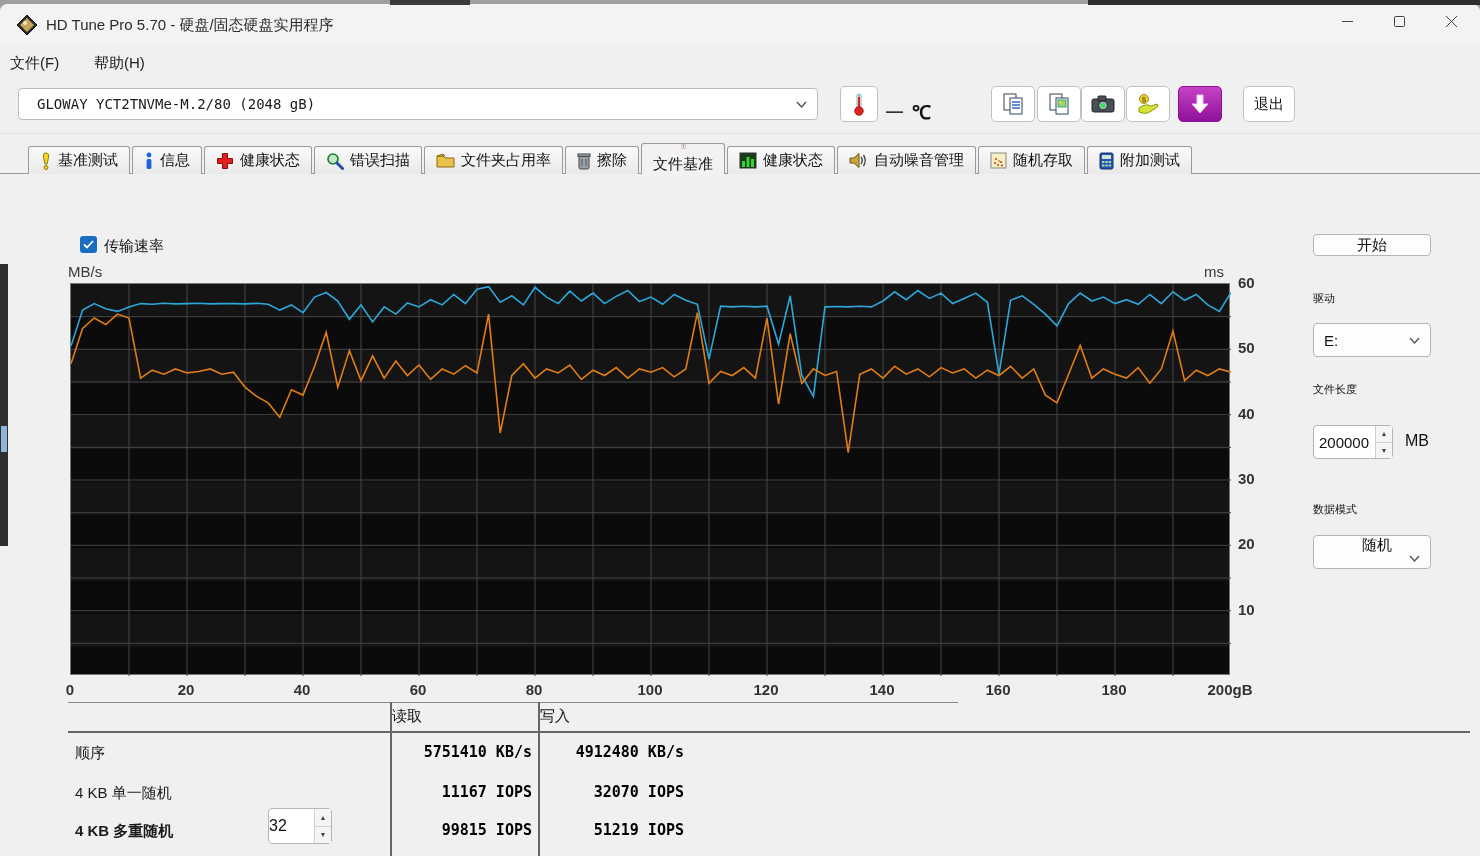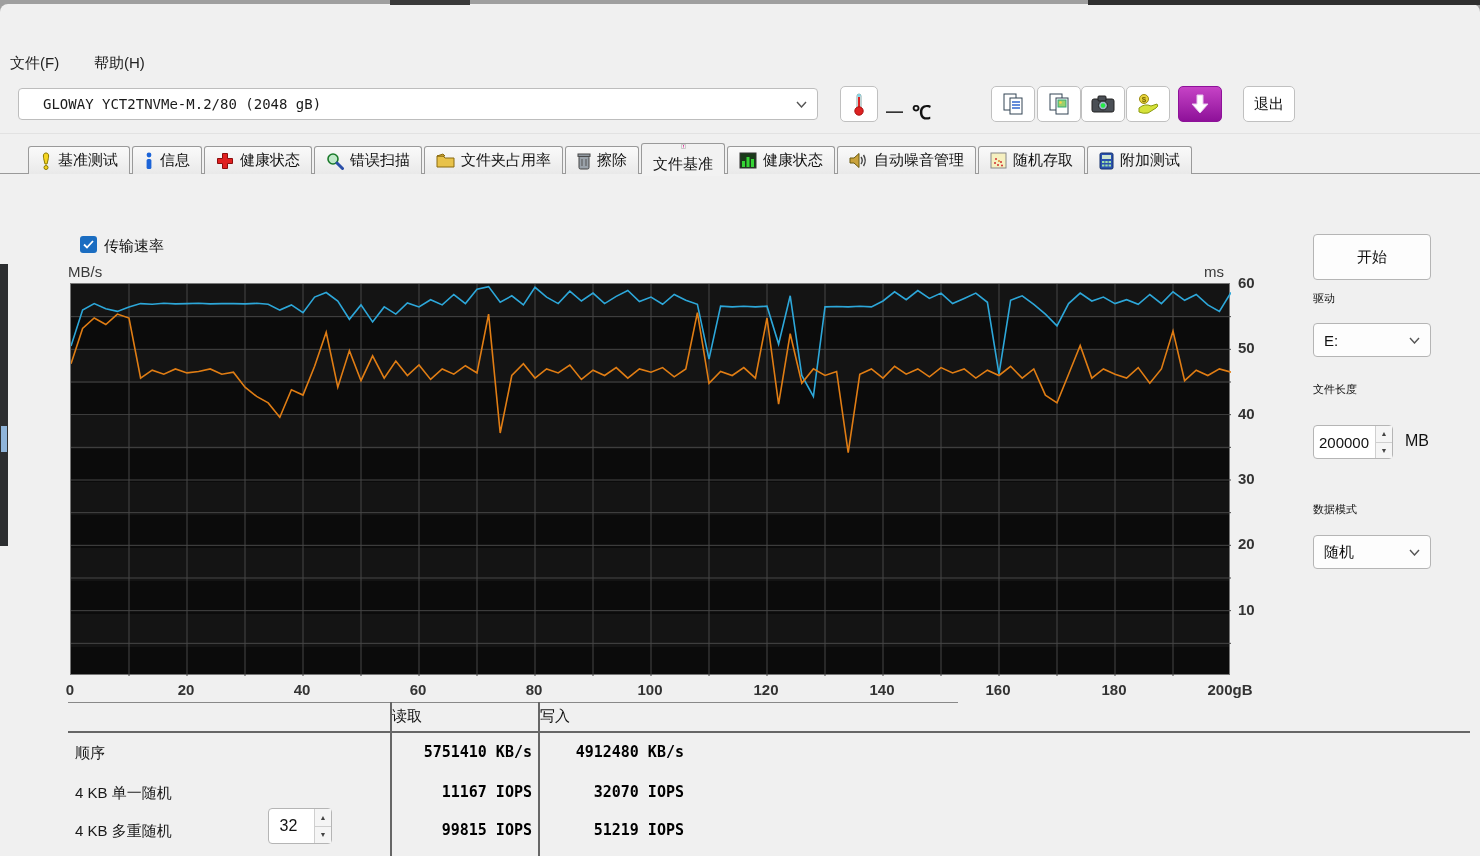"HD Tune Pro 5.70 -" div { html: none -> <div> <svg> <polygon></polygon> <polygon></polygon> <circle></circle> </svg> <div>HD Tune Pro 5.70 - 硬盘/固态硬盘实用程序</div> <div> <svg> <line></line> </svg> </div> <div> <svg> <rect></rect> </svg> </div> <div> <svg> <line></line> <line></line> </svg> </div> </div> }
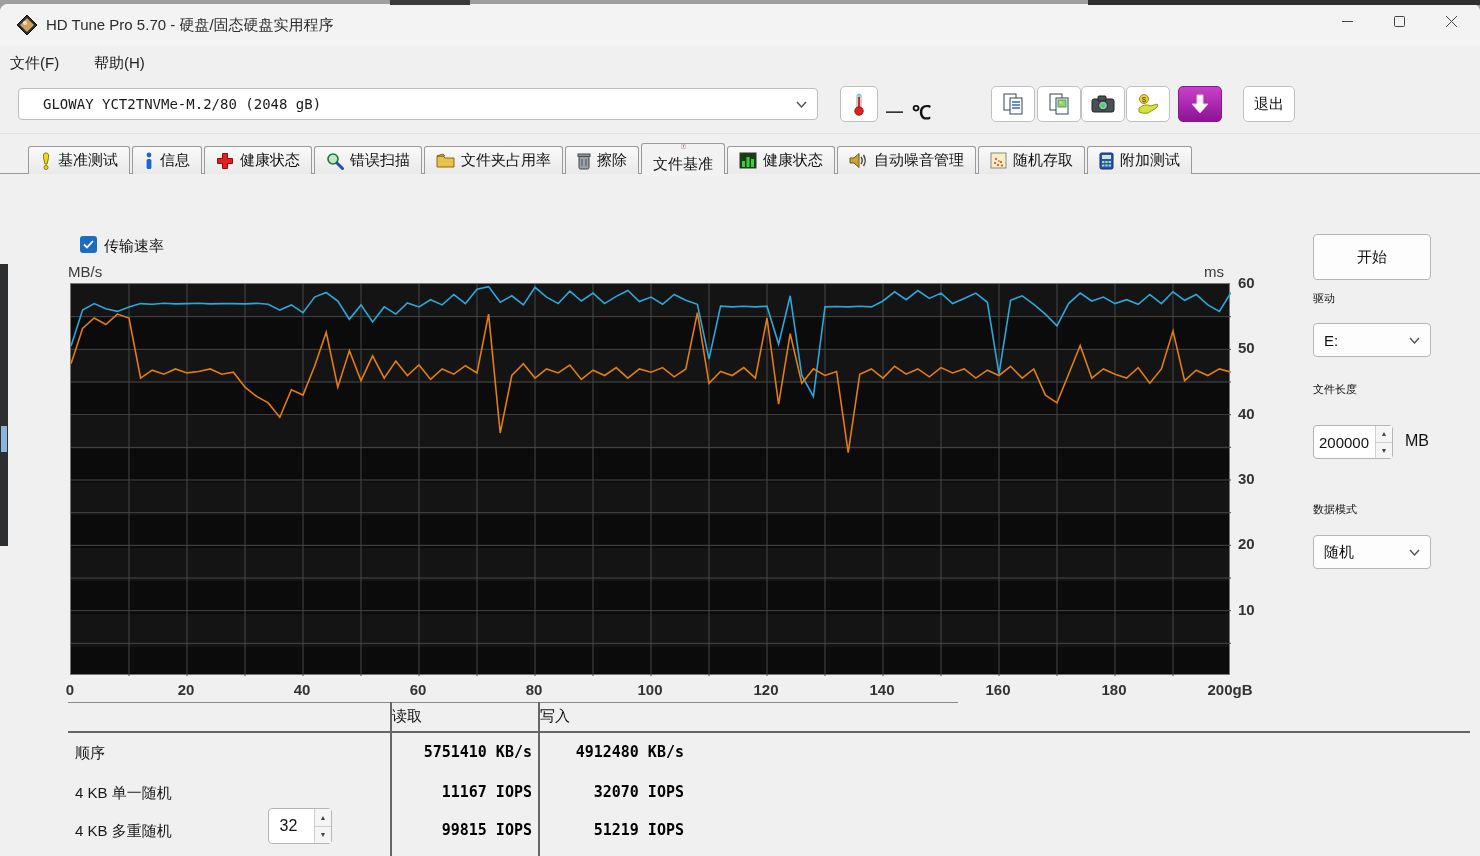"GLOWAY YCT2TNVMe-M.2/80 (2048 gB)" #drive-combo { padding-left: 24px -> 18px }
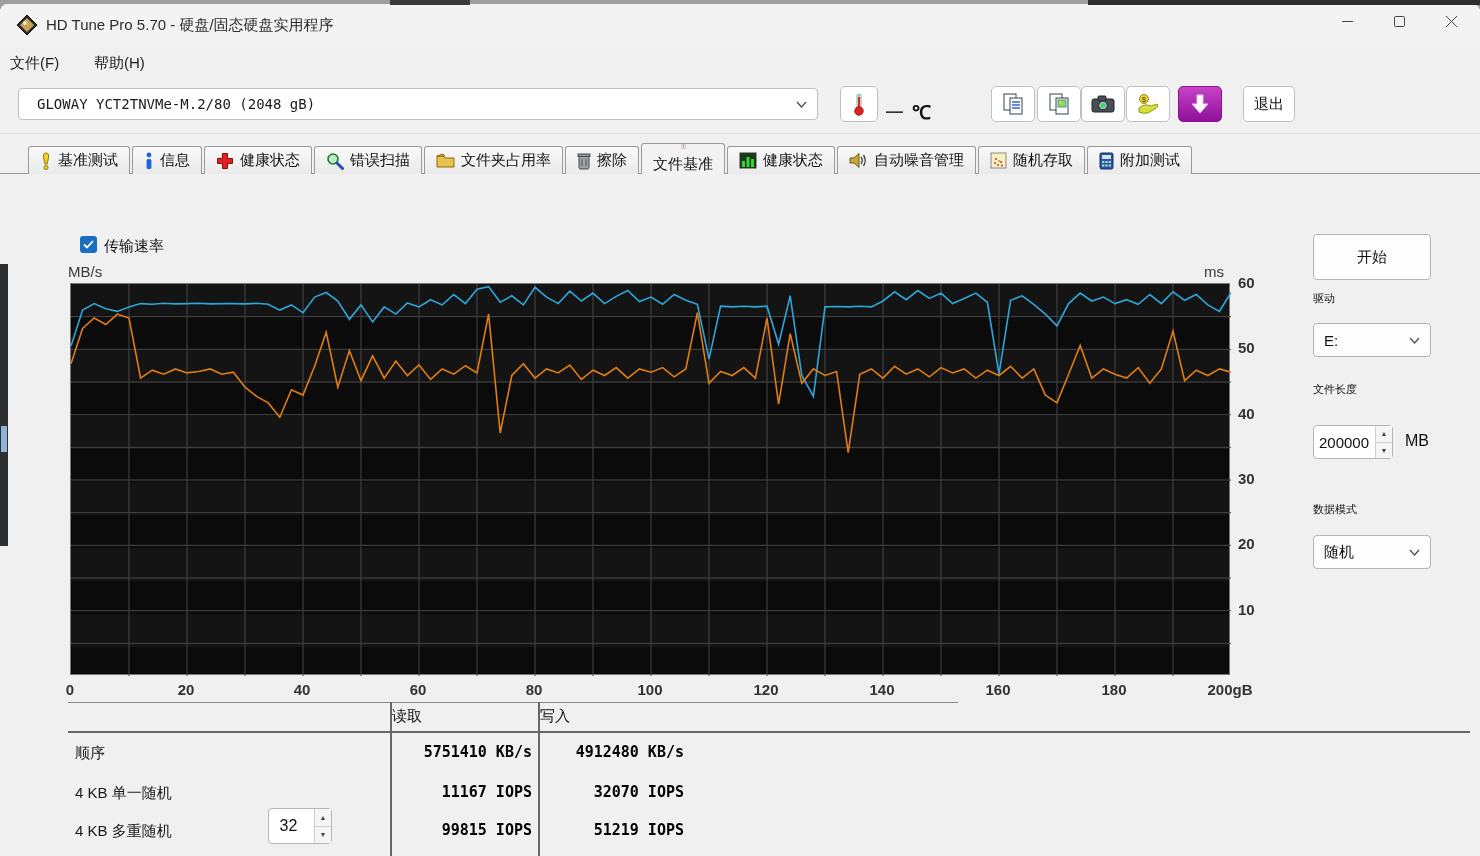"开始" #start-btn { height: 46px -> 22px }
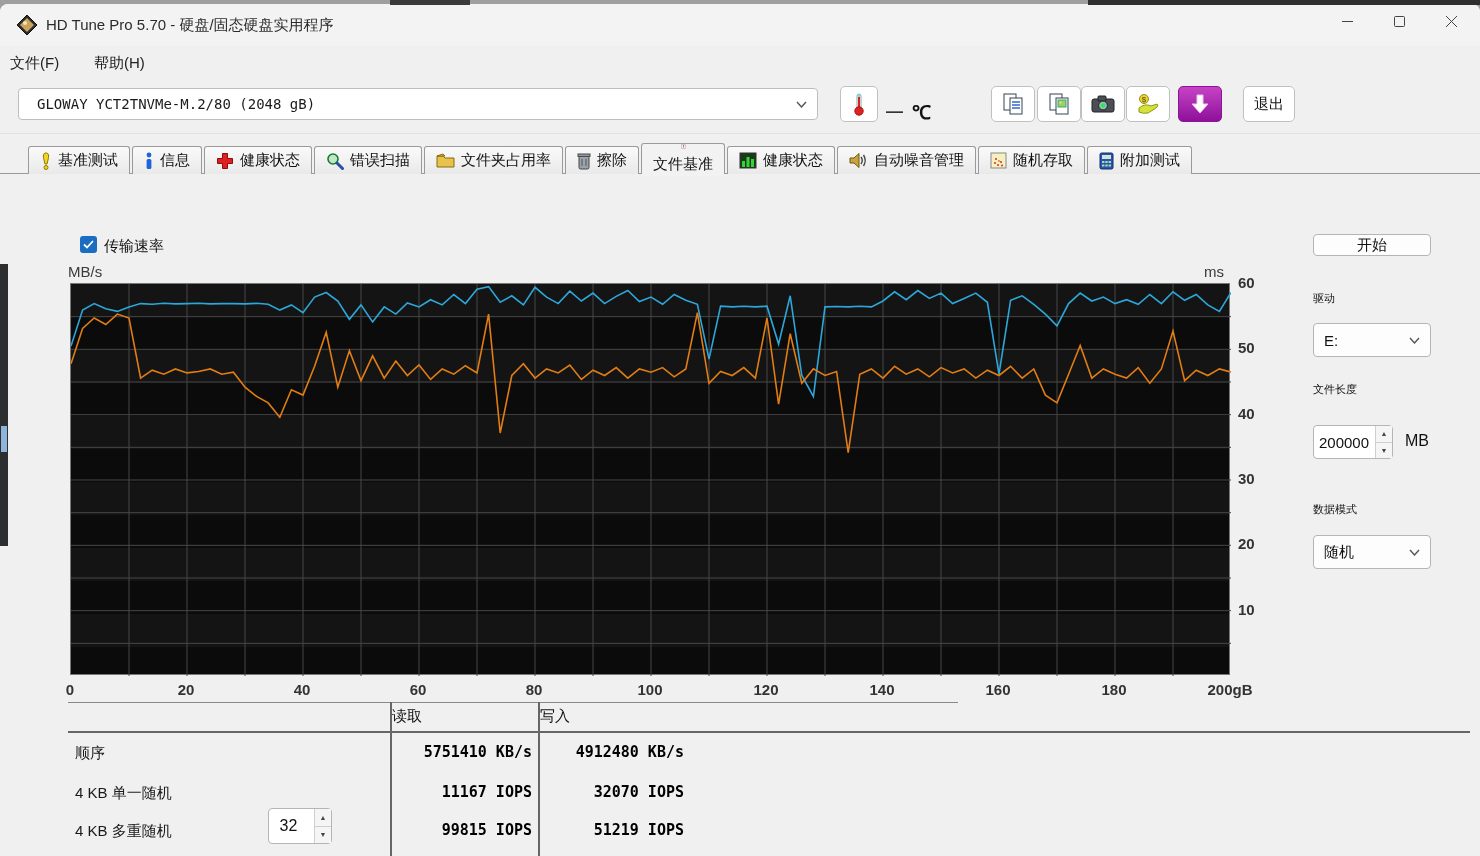"随机" div.panel-btn { flex-direction: none -> column }
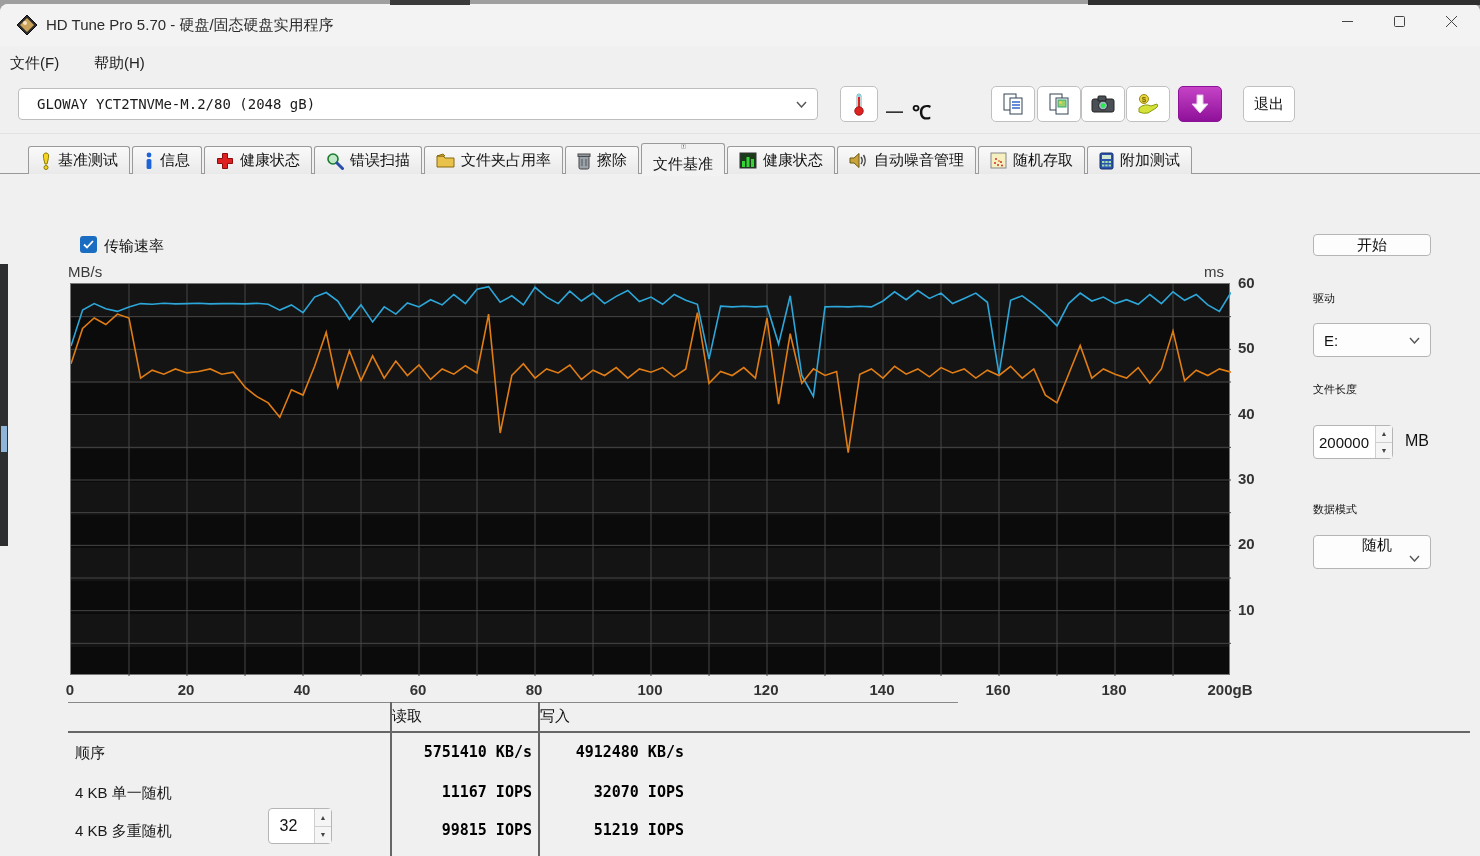"4 KB 多重随机" div.rt-cell { font-weight: none -> bold }
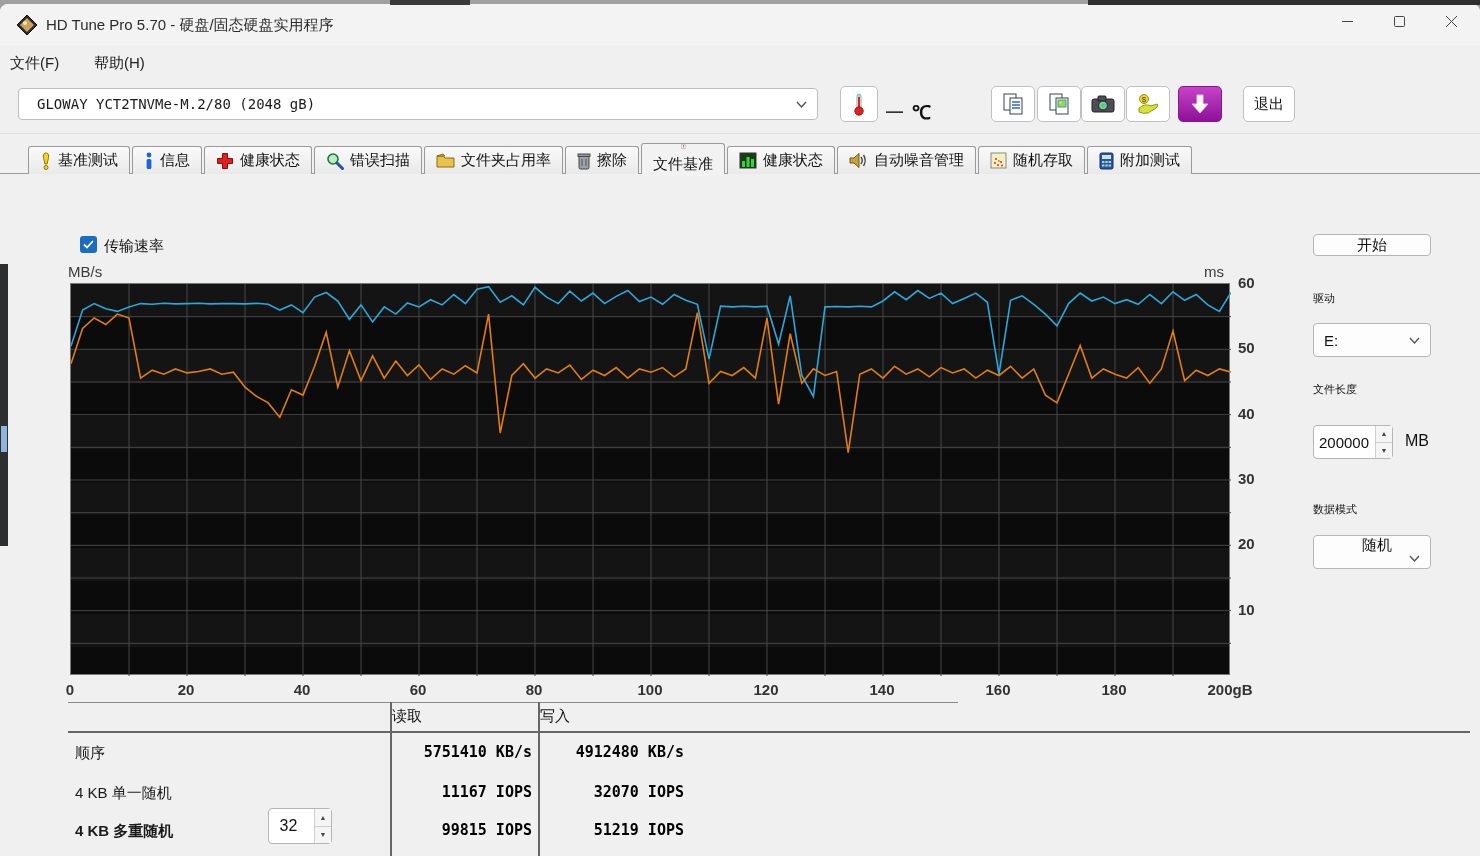"32" #qd-value { text-align: center -> left }
